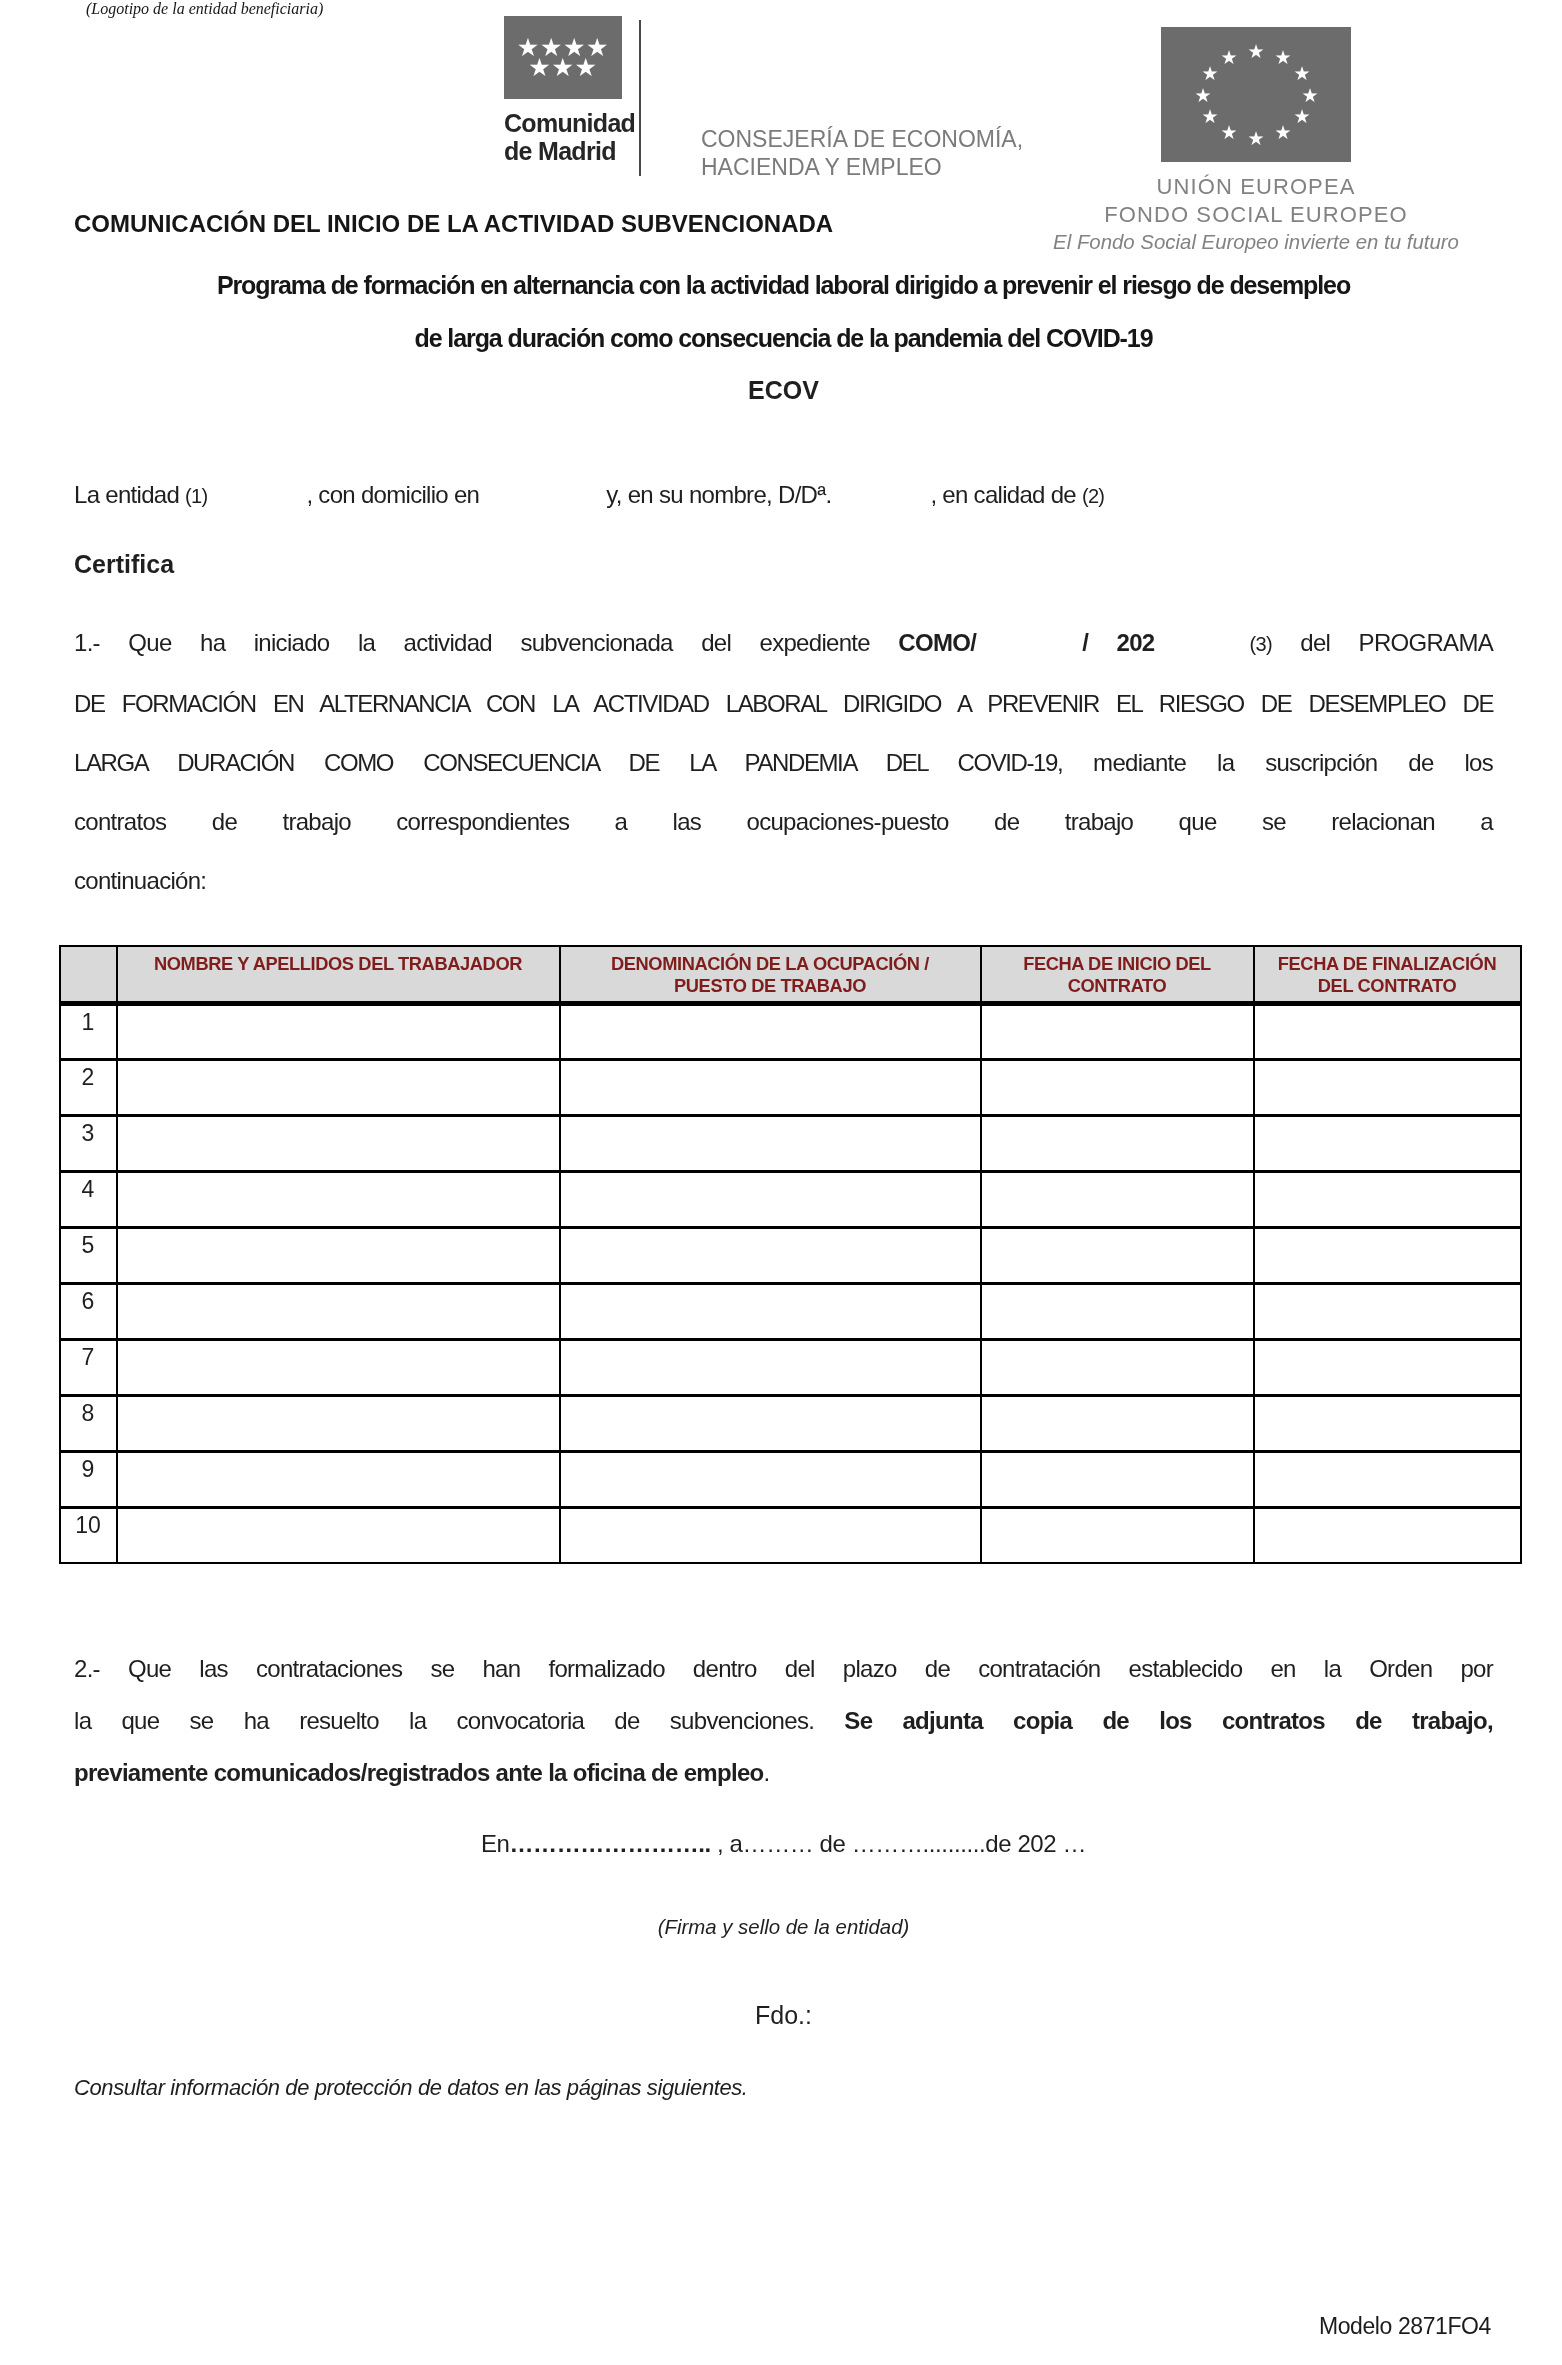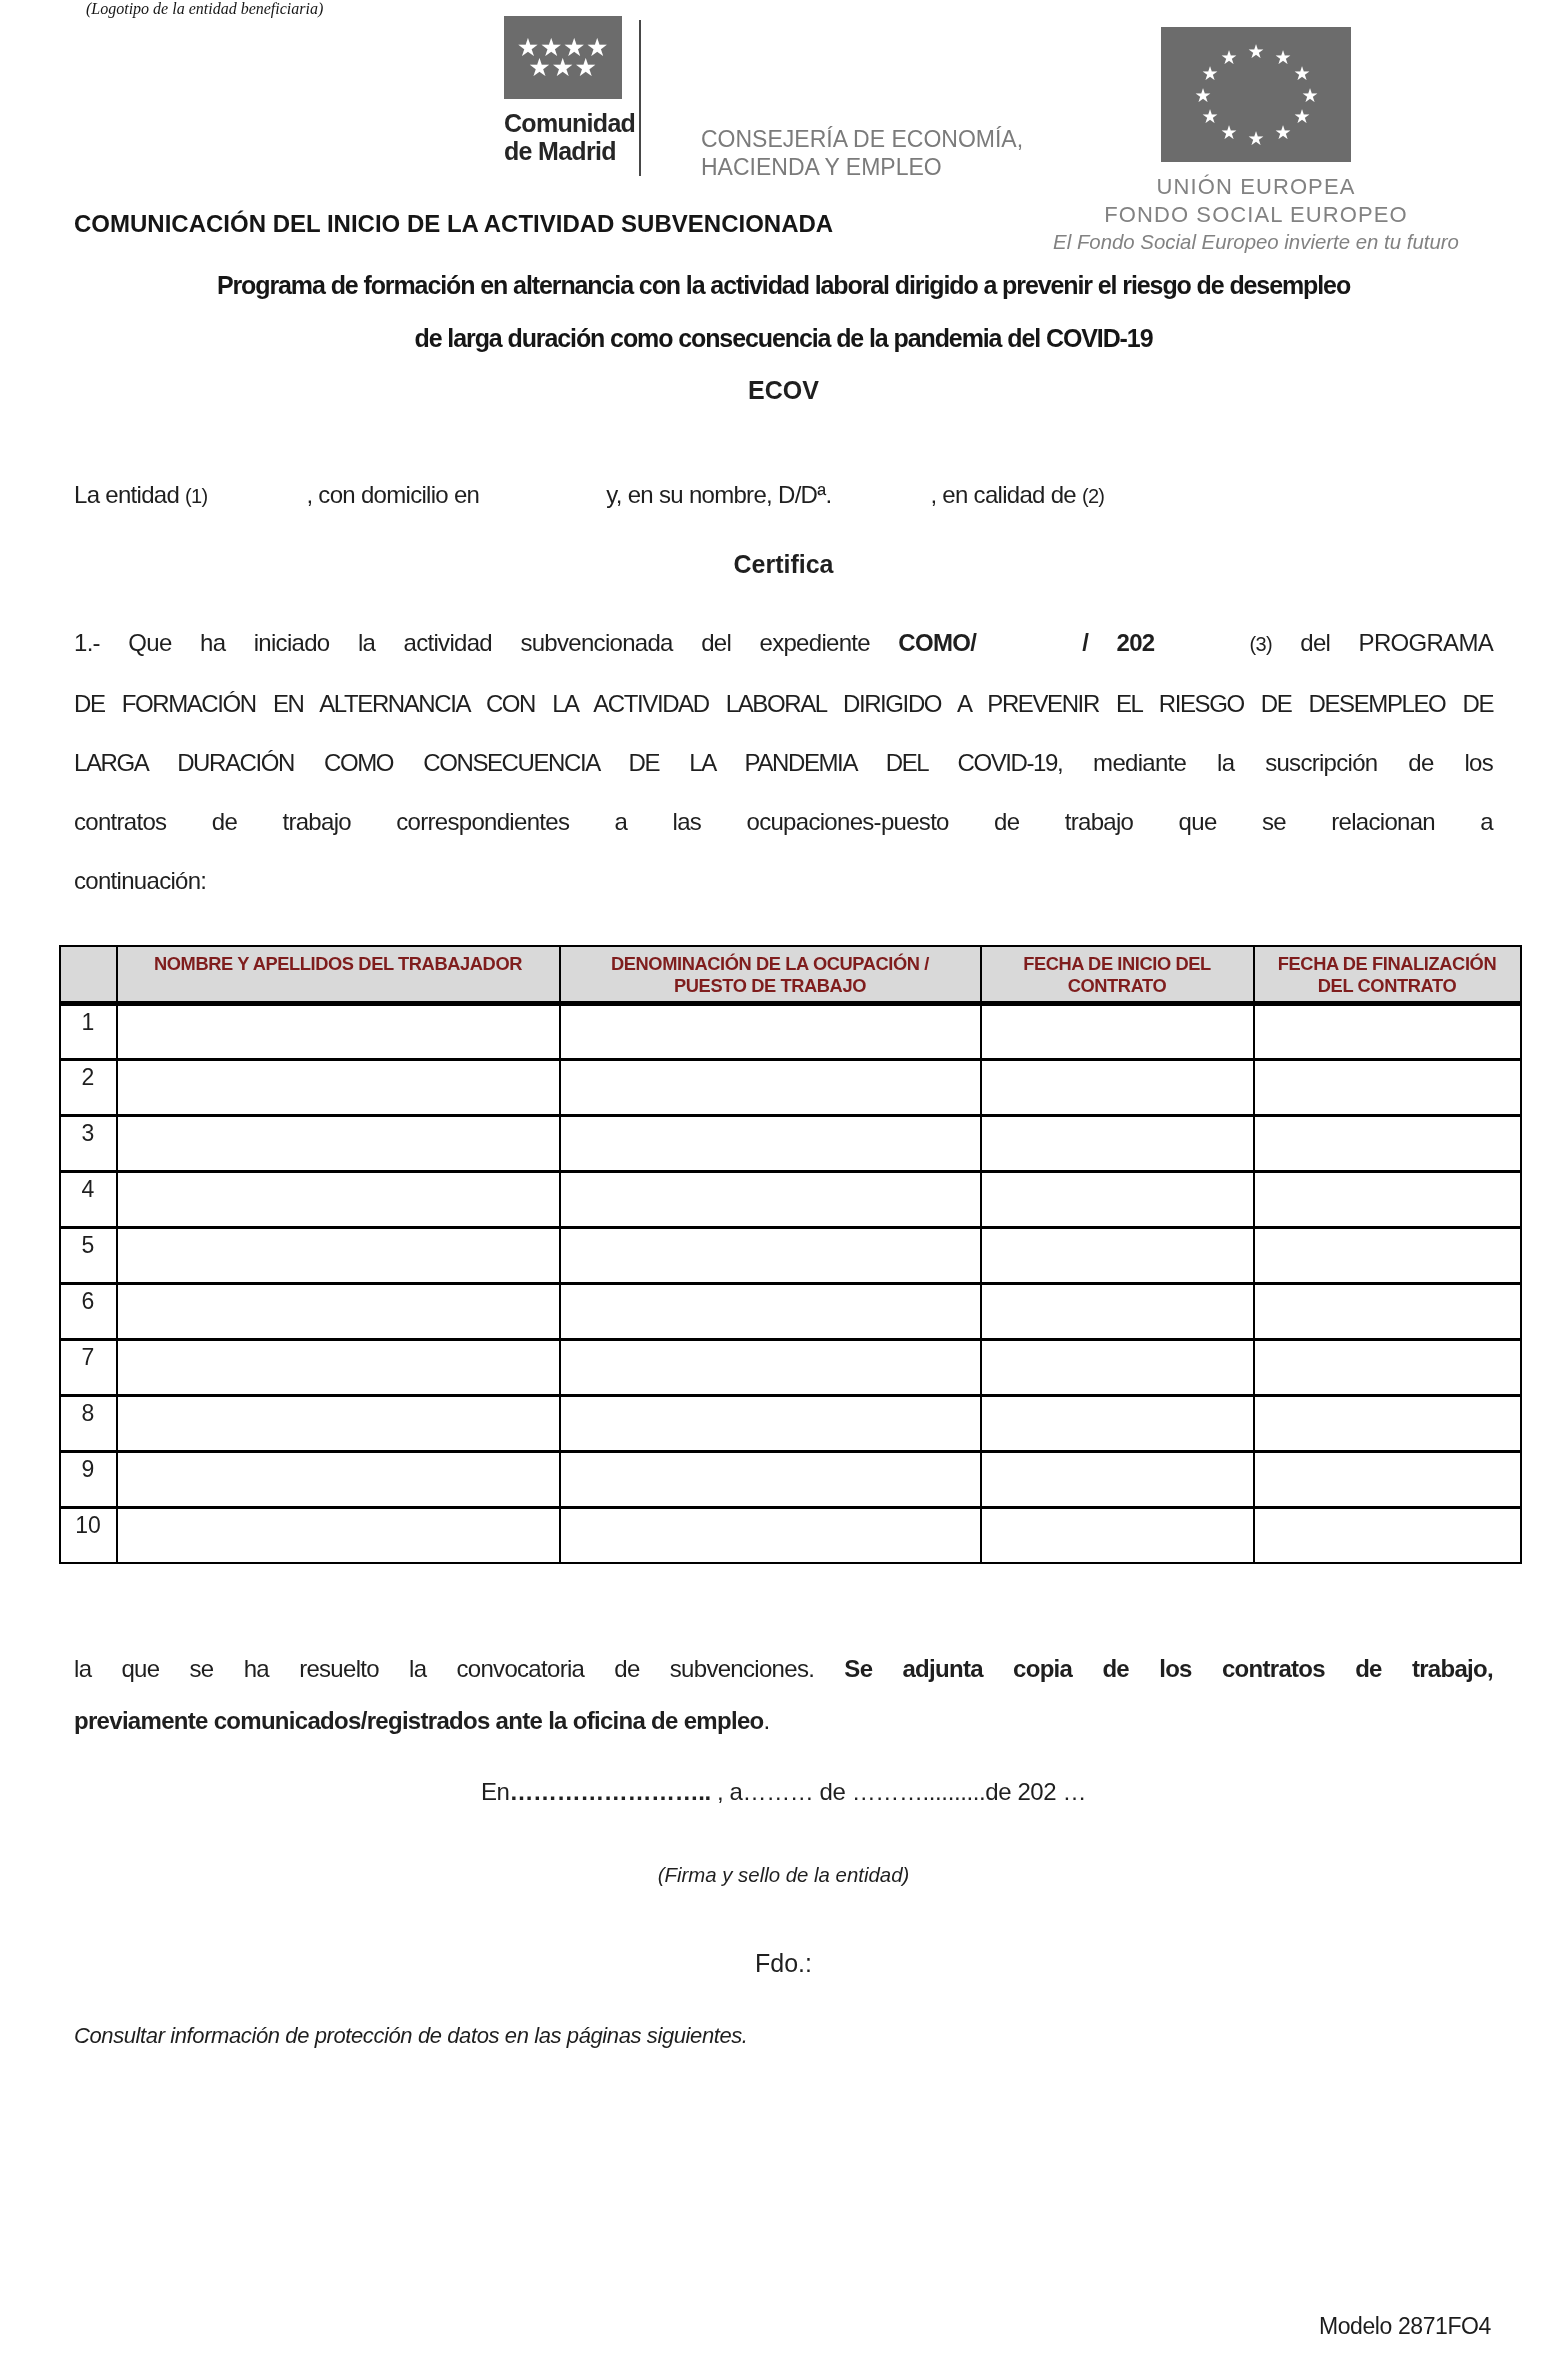"Certifica" .certifica { text-align: center -> none }
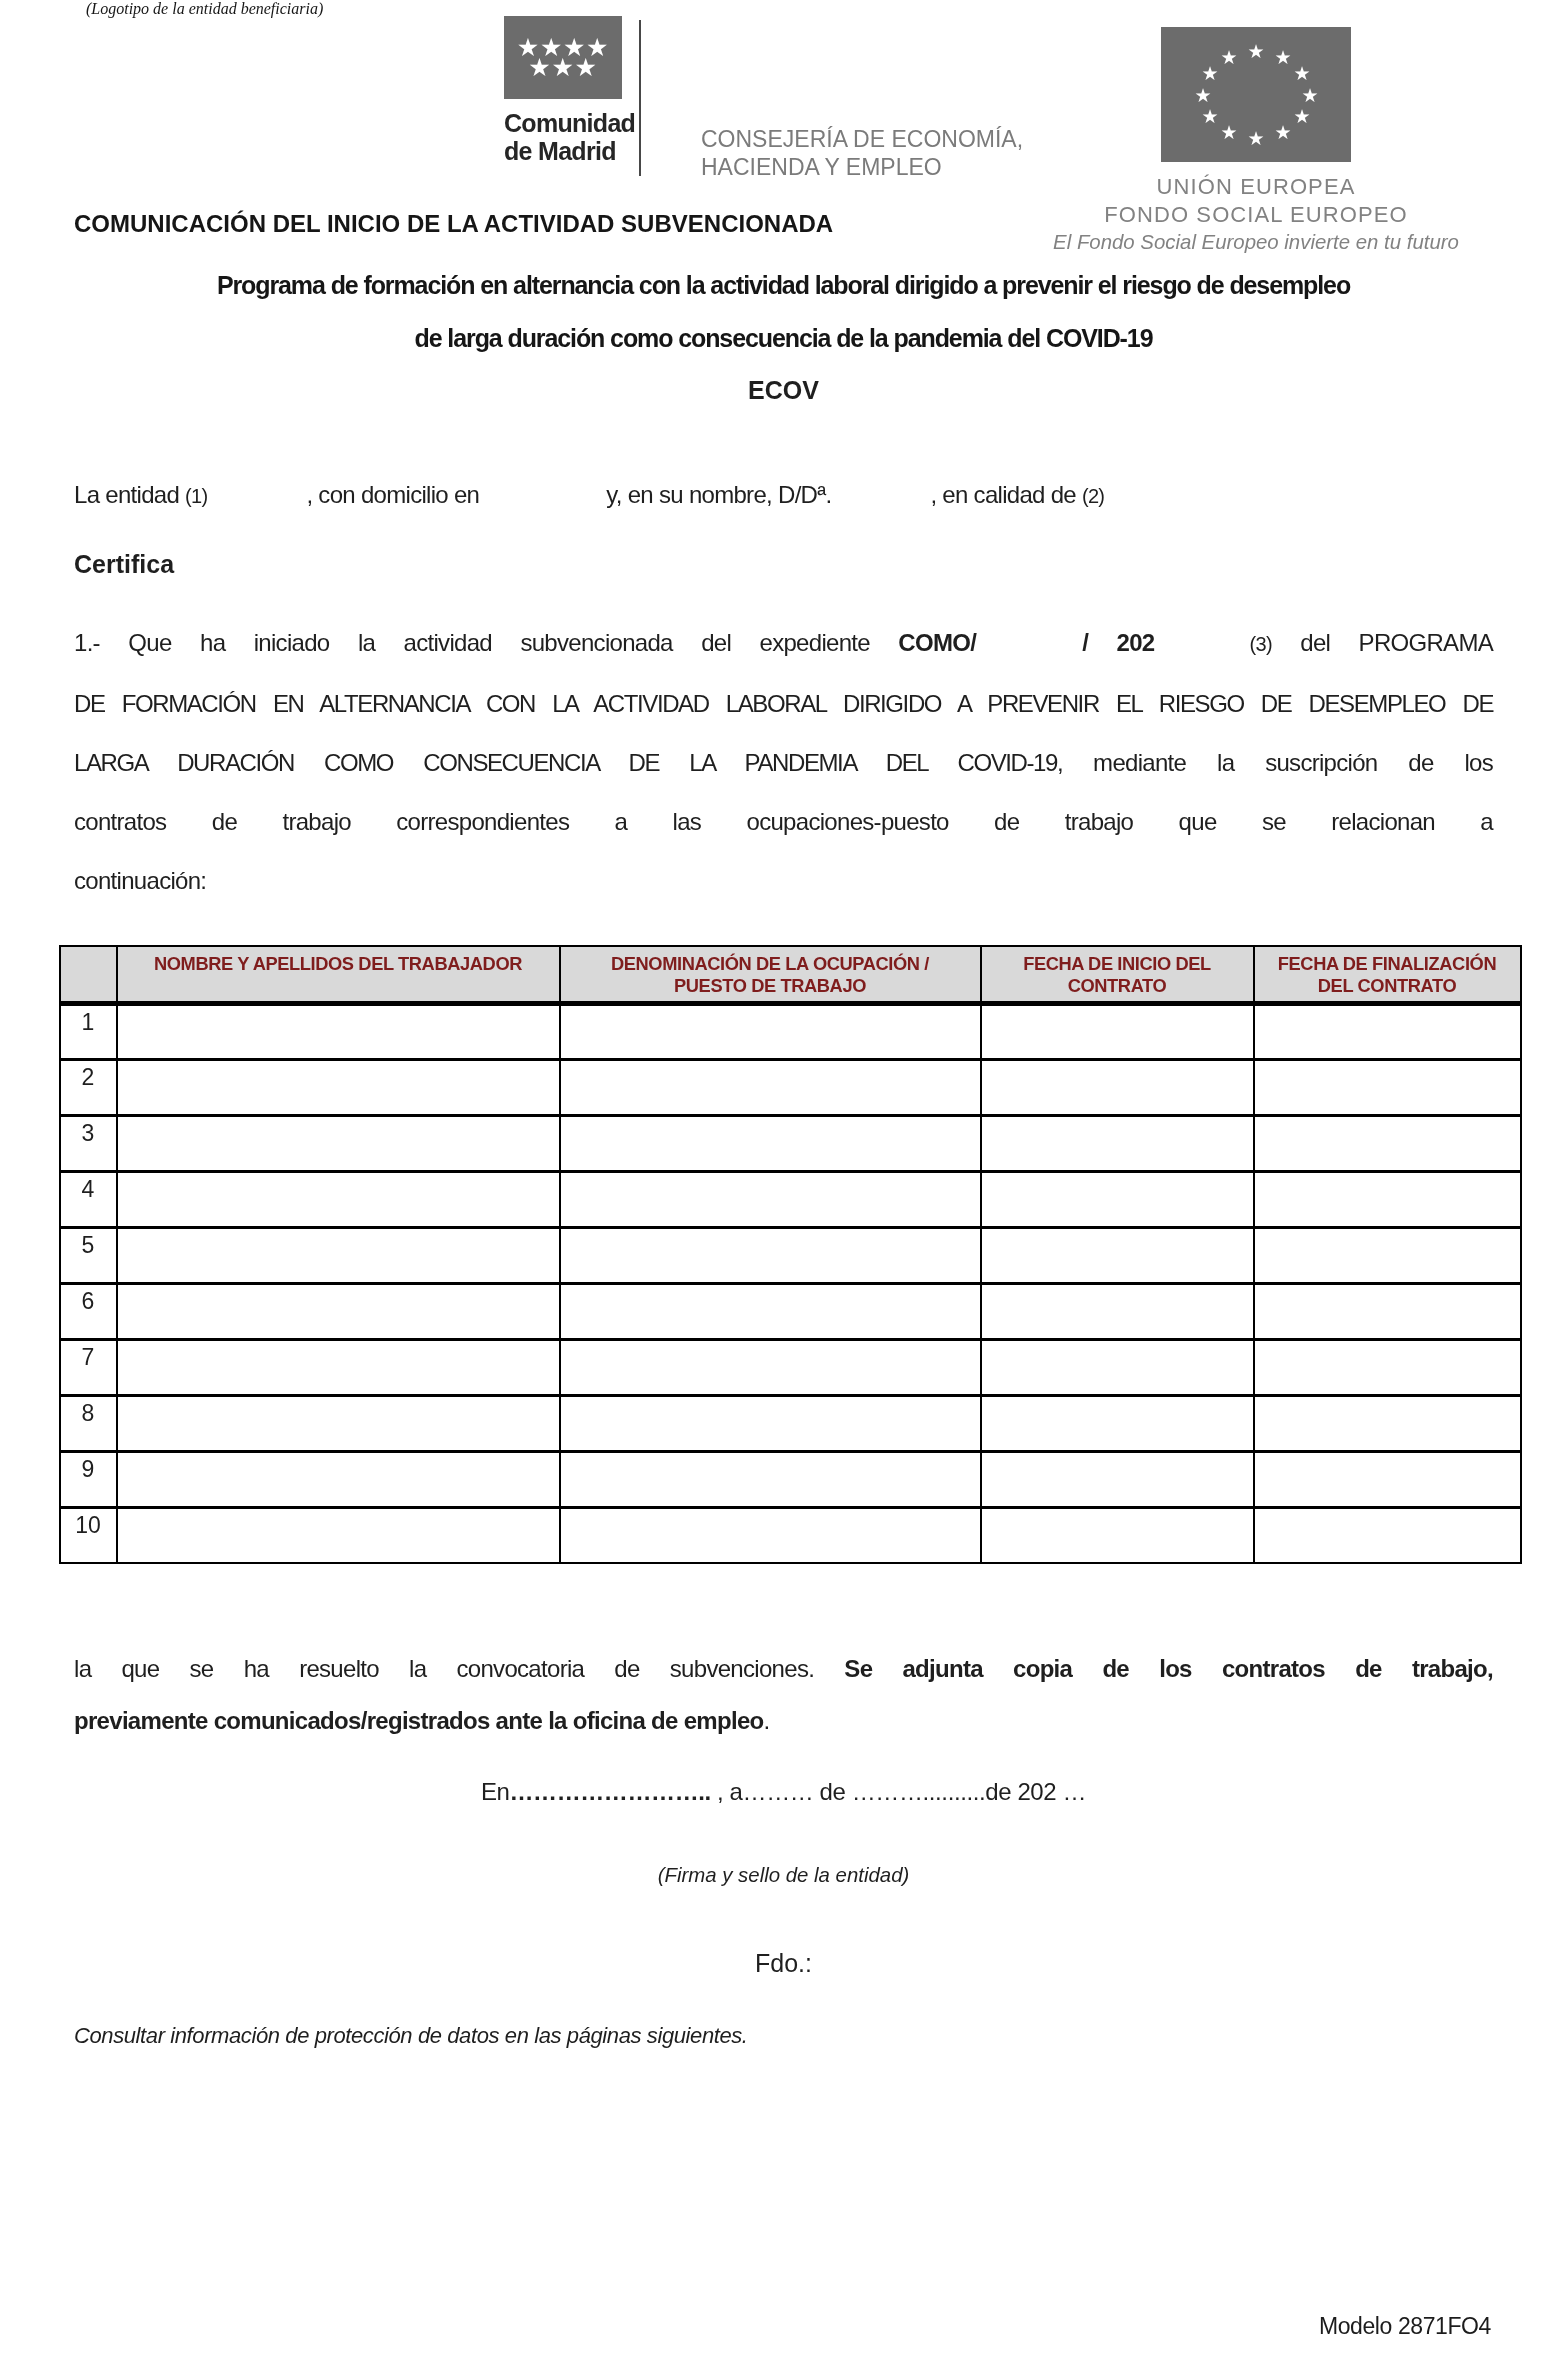"2.- Que las contrataciones se" div.jline { html: none -> <div>2.- Que las contrataciones se han formalizado dentro del plazo de contratación establecido en la Orden por</div> }
